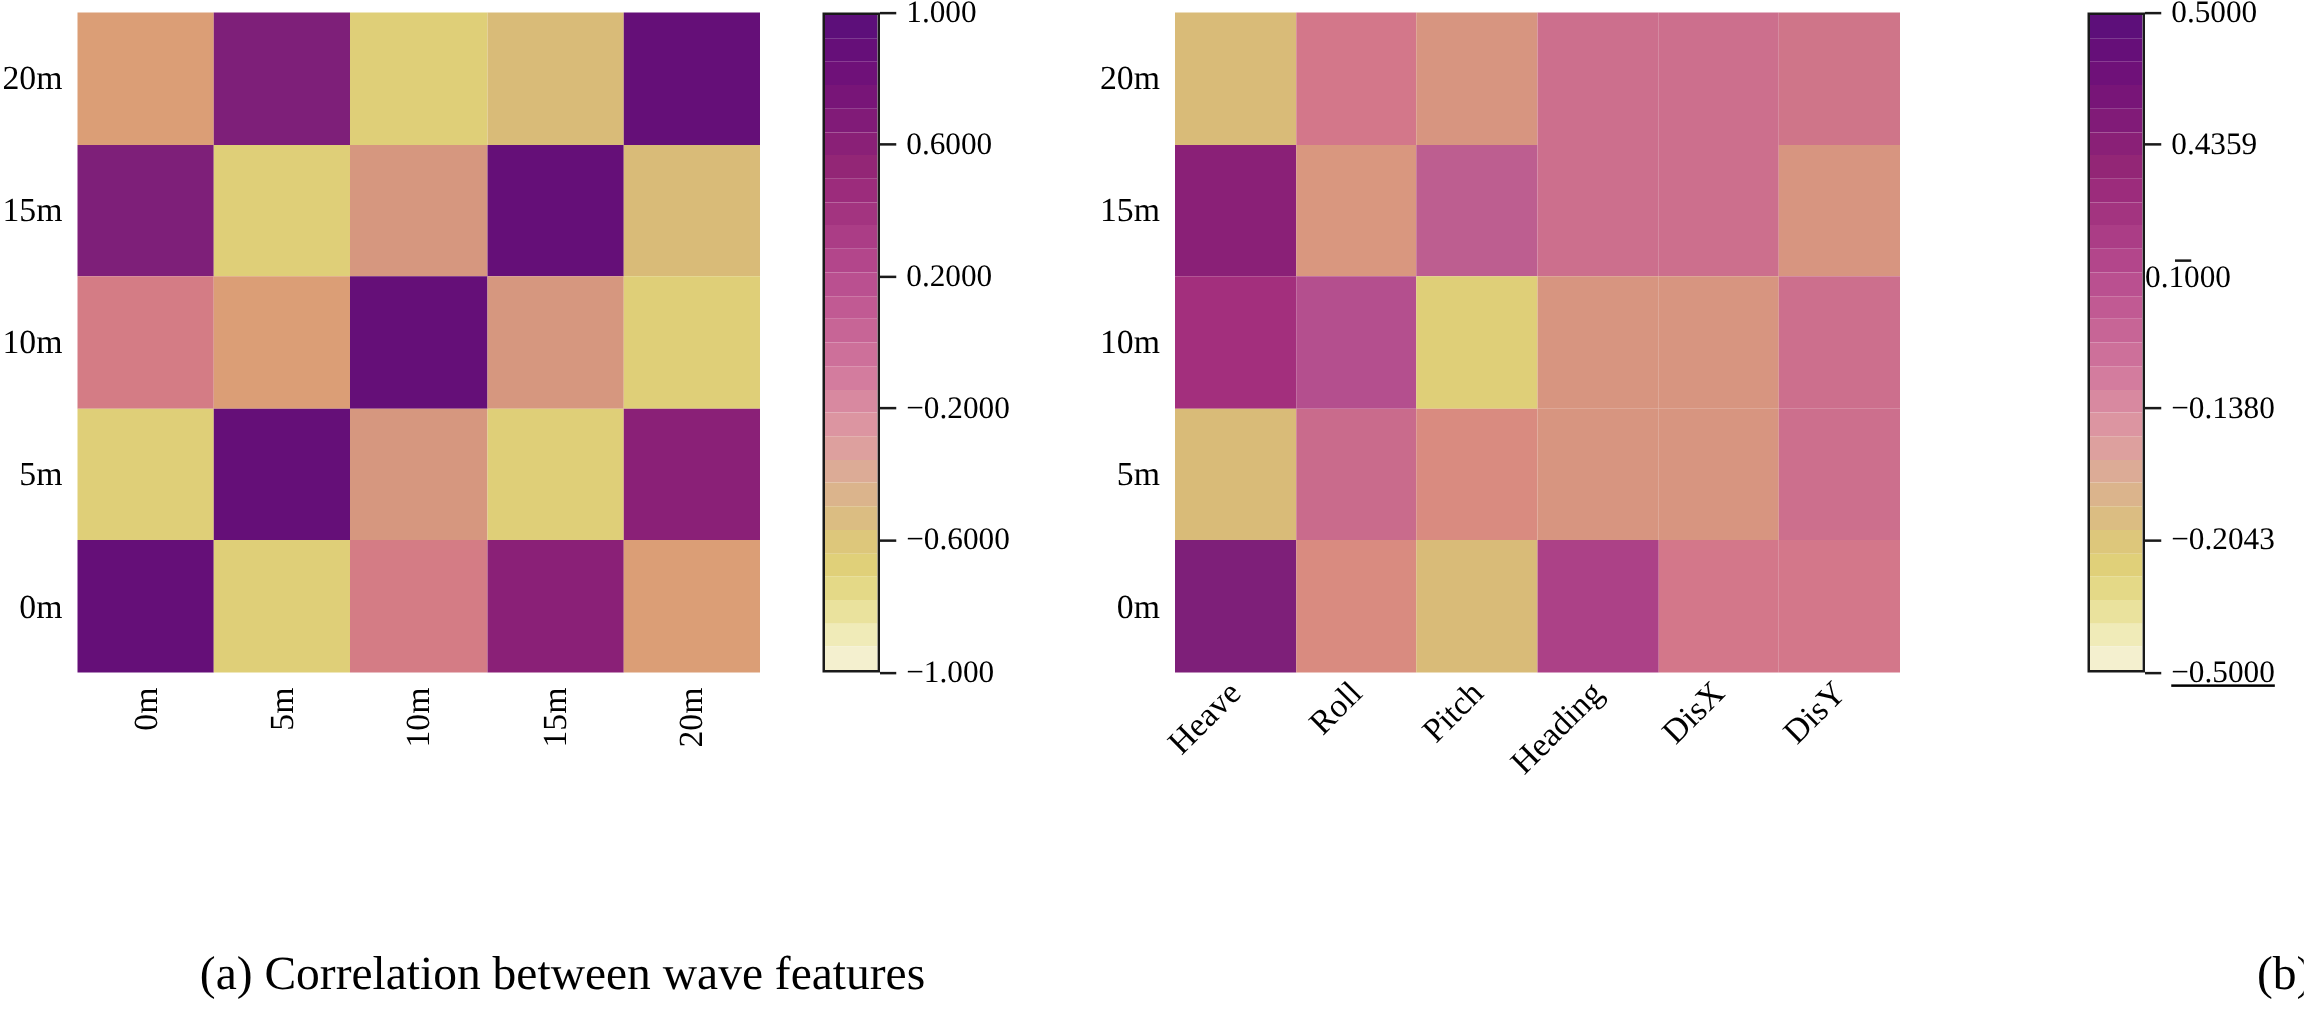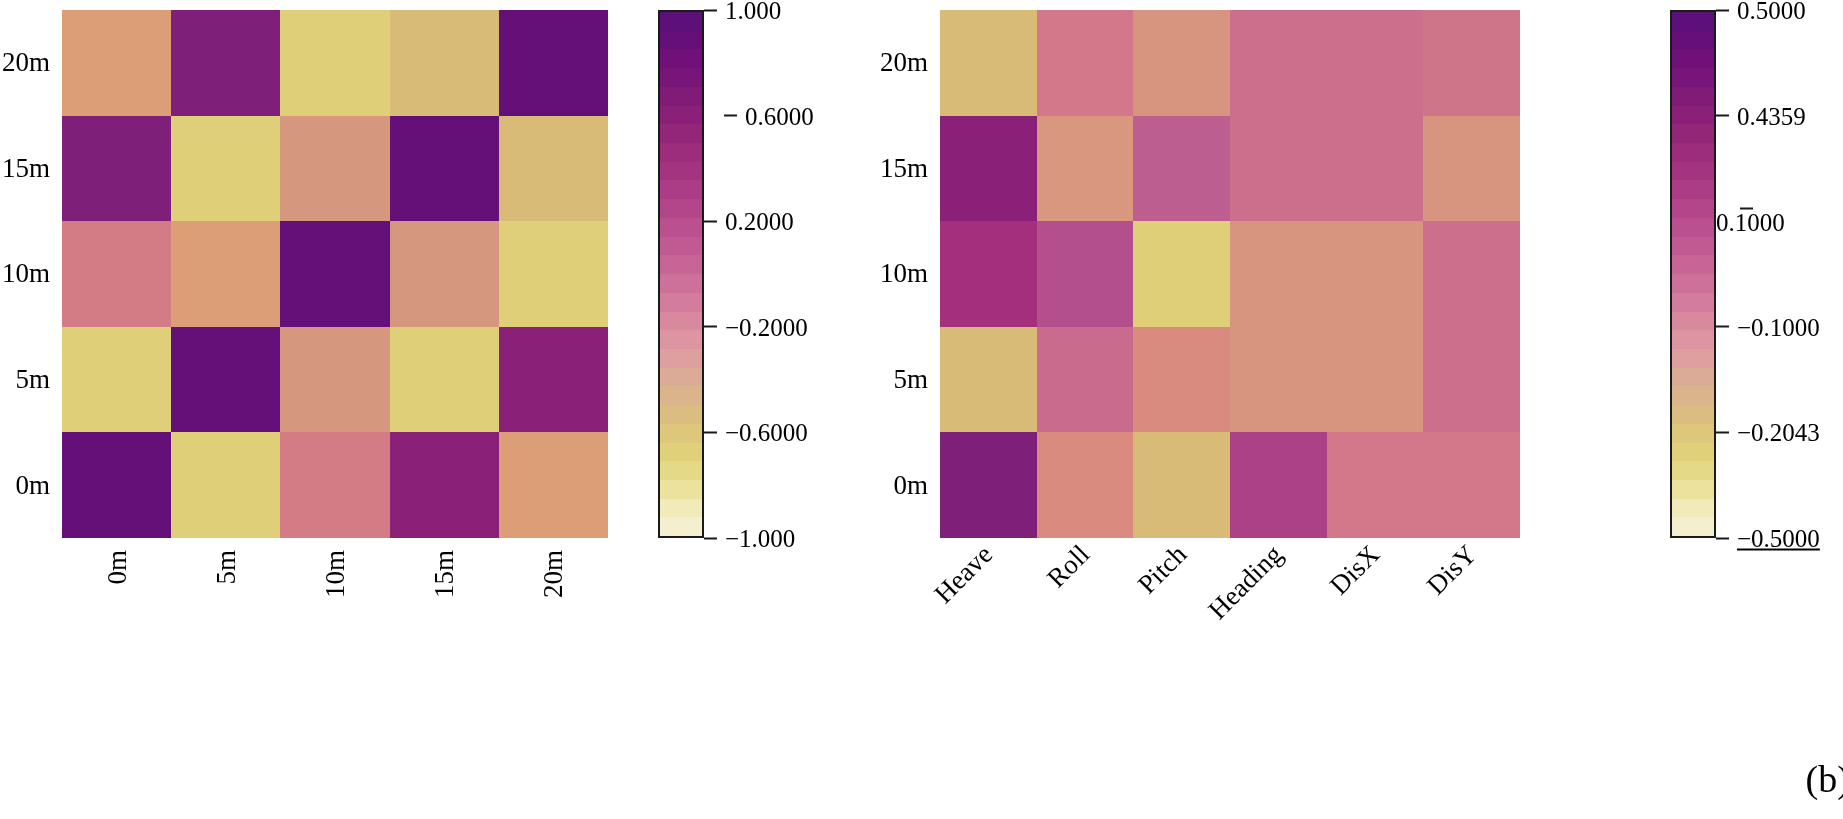"0.6000" div.cbar-tick { padding-left: 20px -> none }
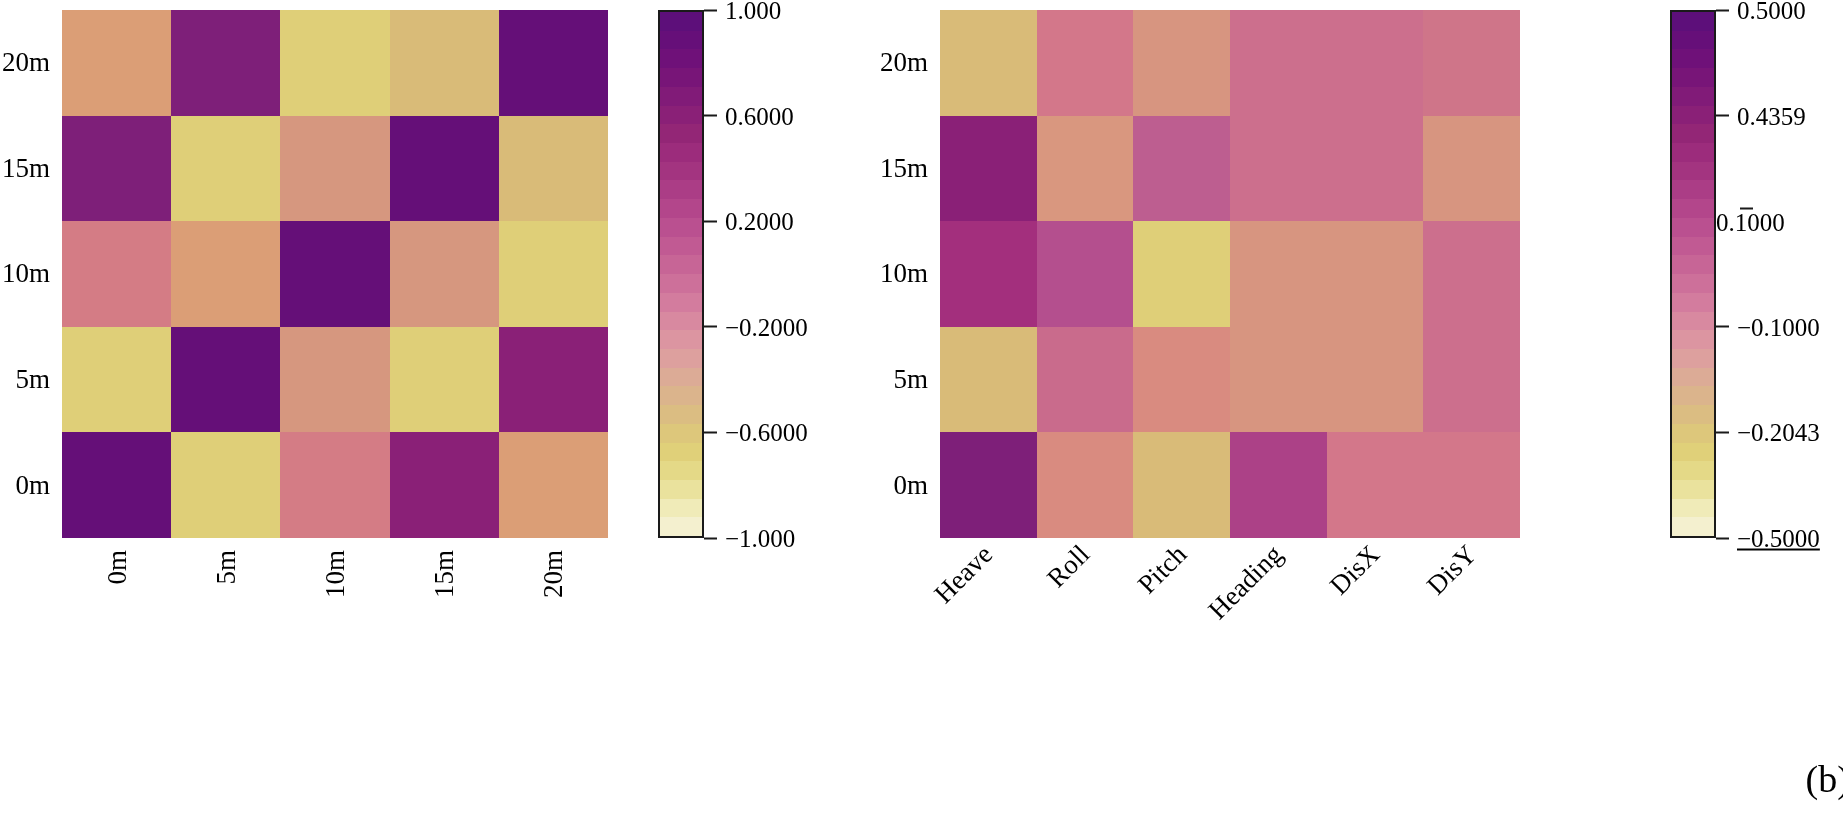"−0.1000" span.txt { text: 0.1000 -> 0.1380 }
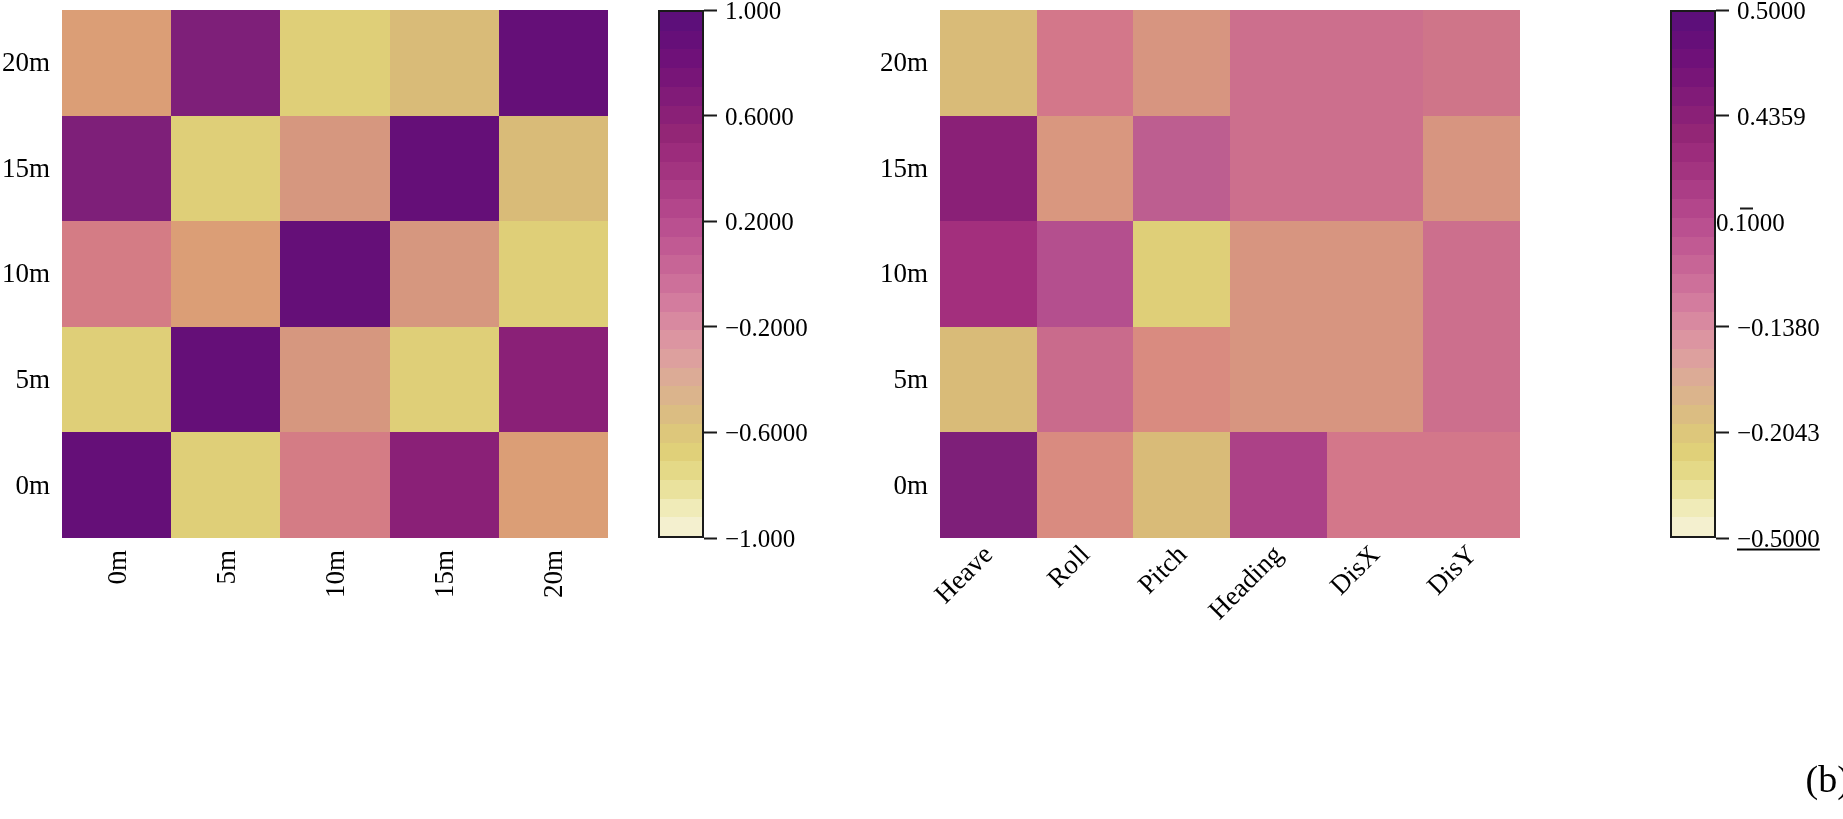"(a) Correlation between wave features" div.caption { html: none -> <div>(a) Correlation between wave features</div> }
